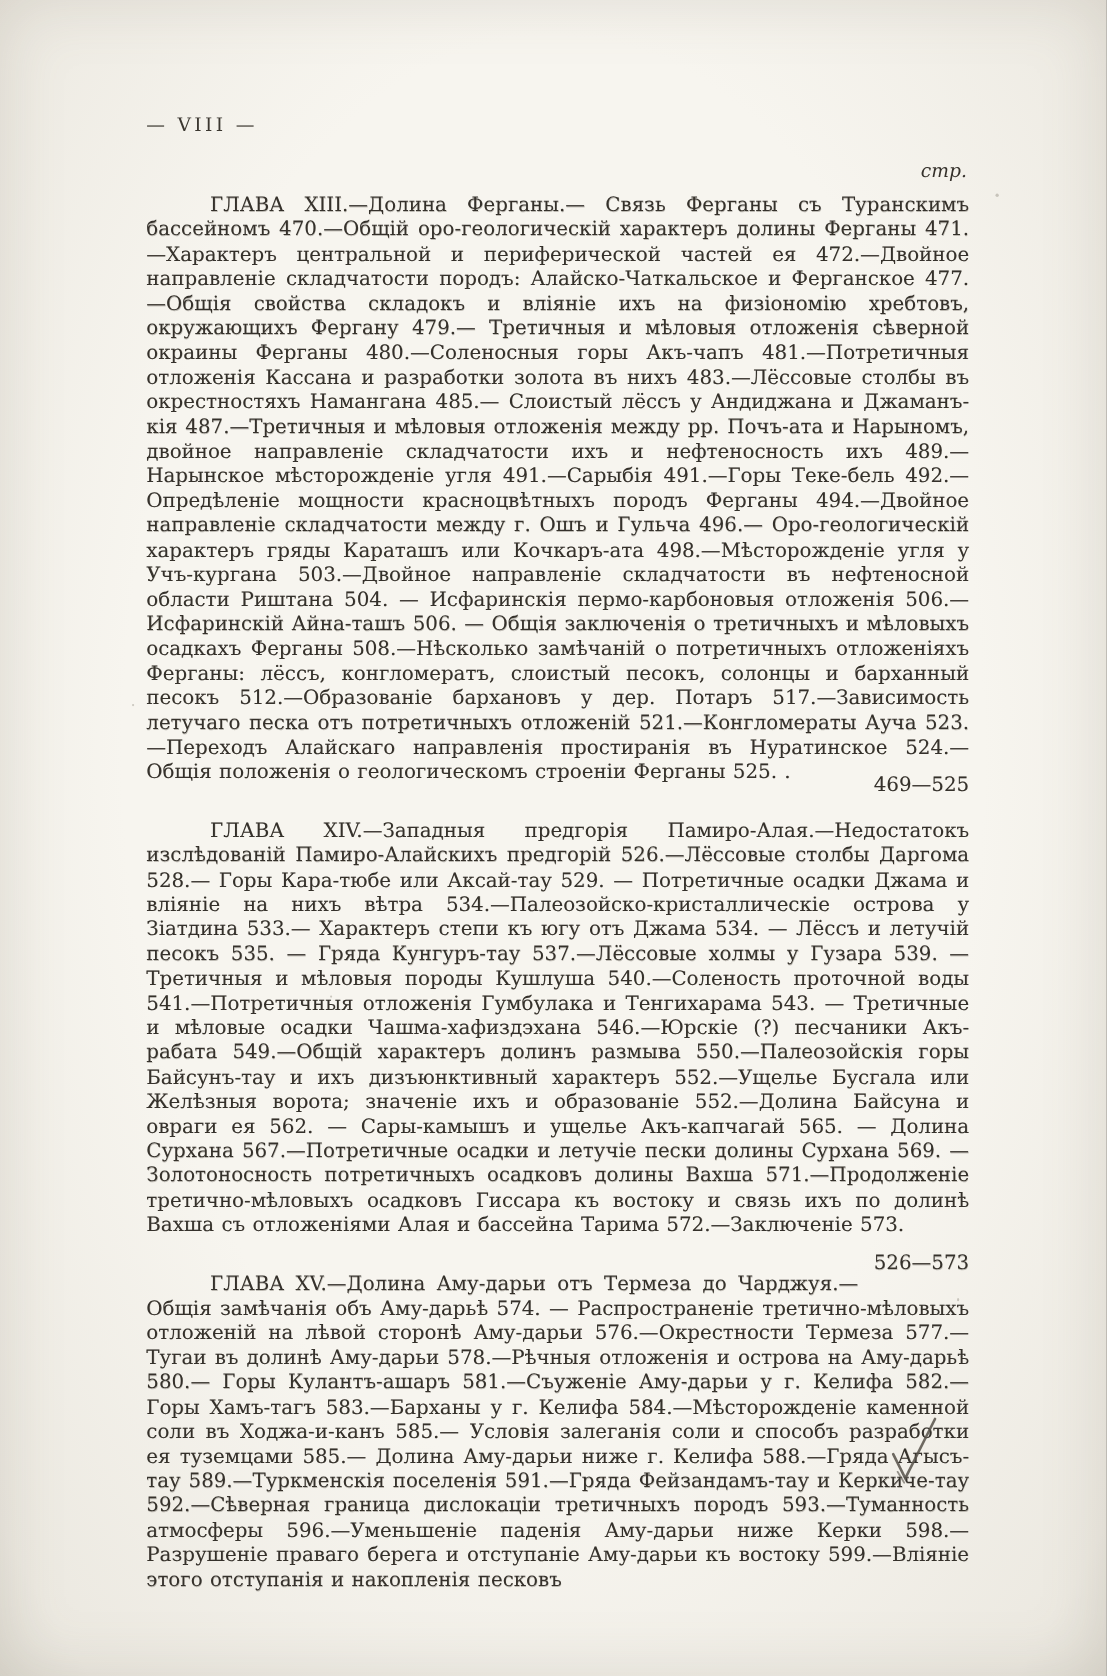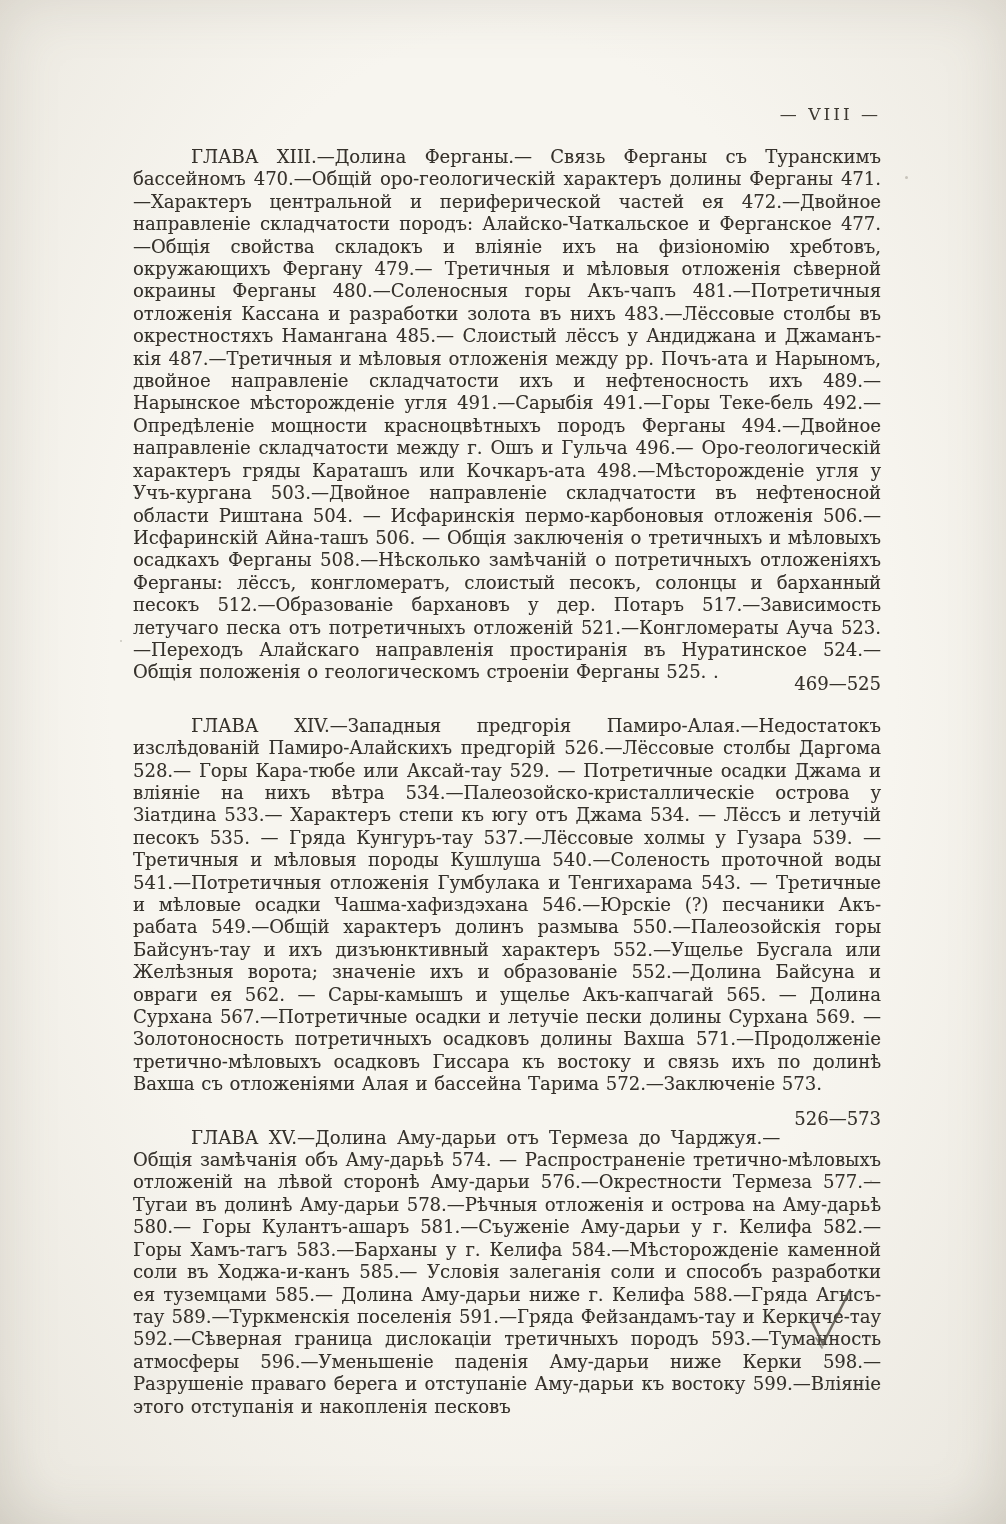"— VIII —" .folio { text-align: right -> left }
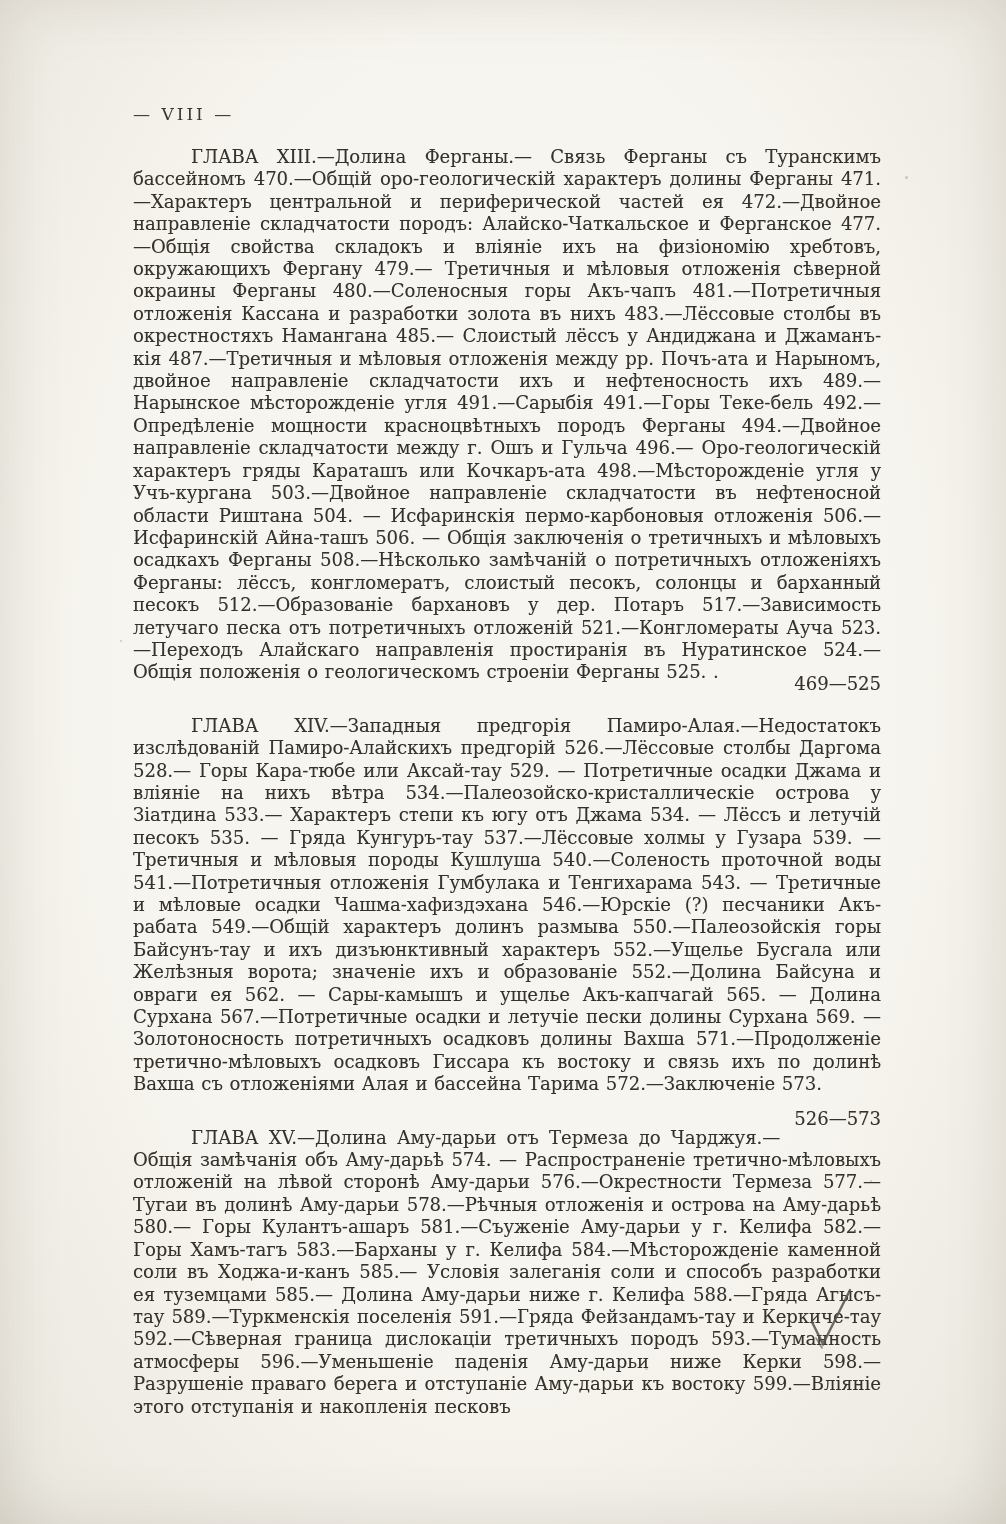"стр." div.col-label { html: none -> <div>стр.</div> }
